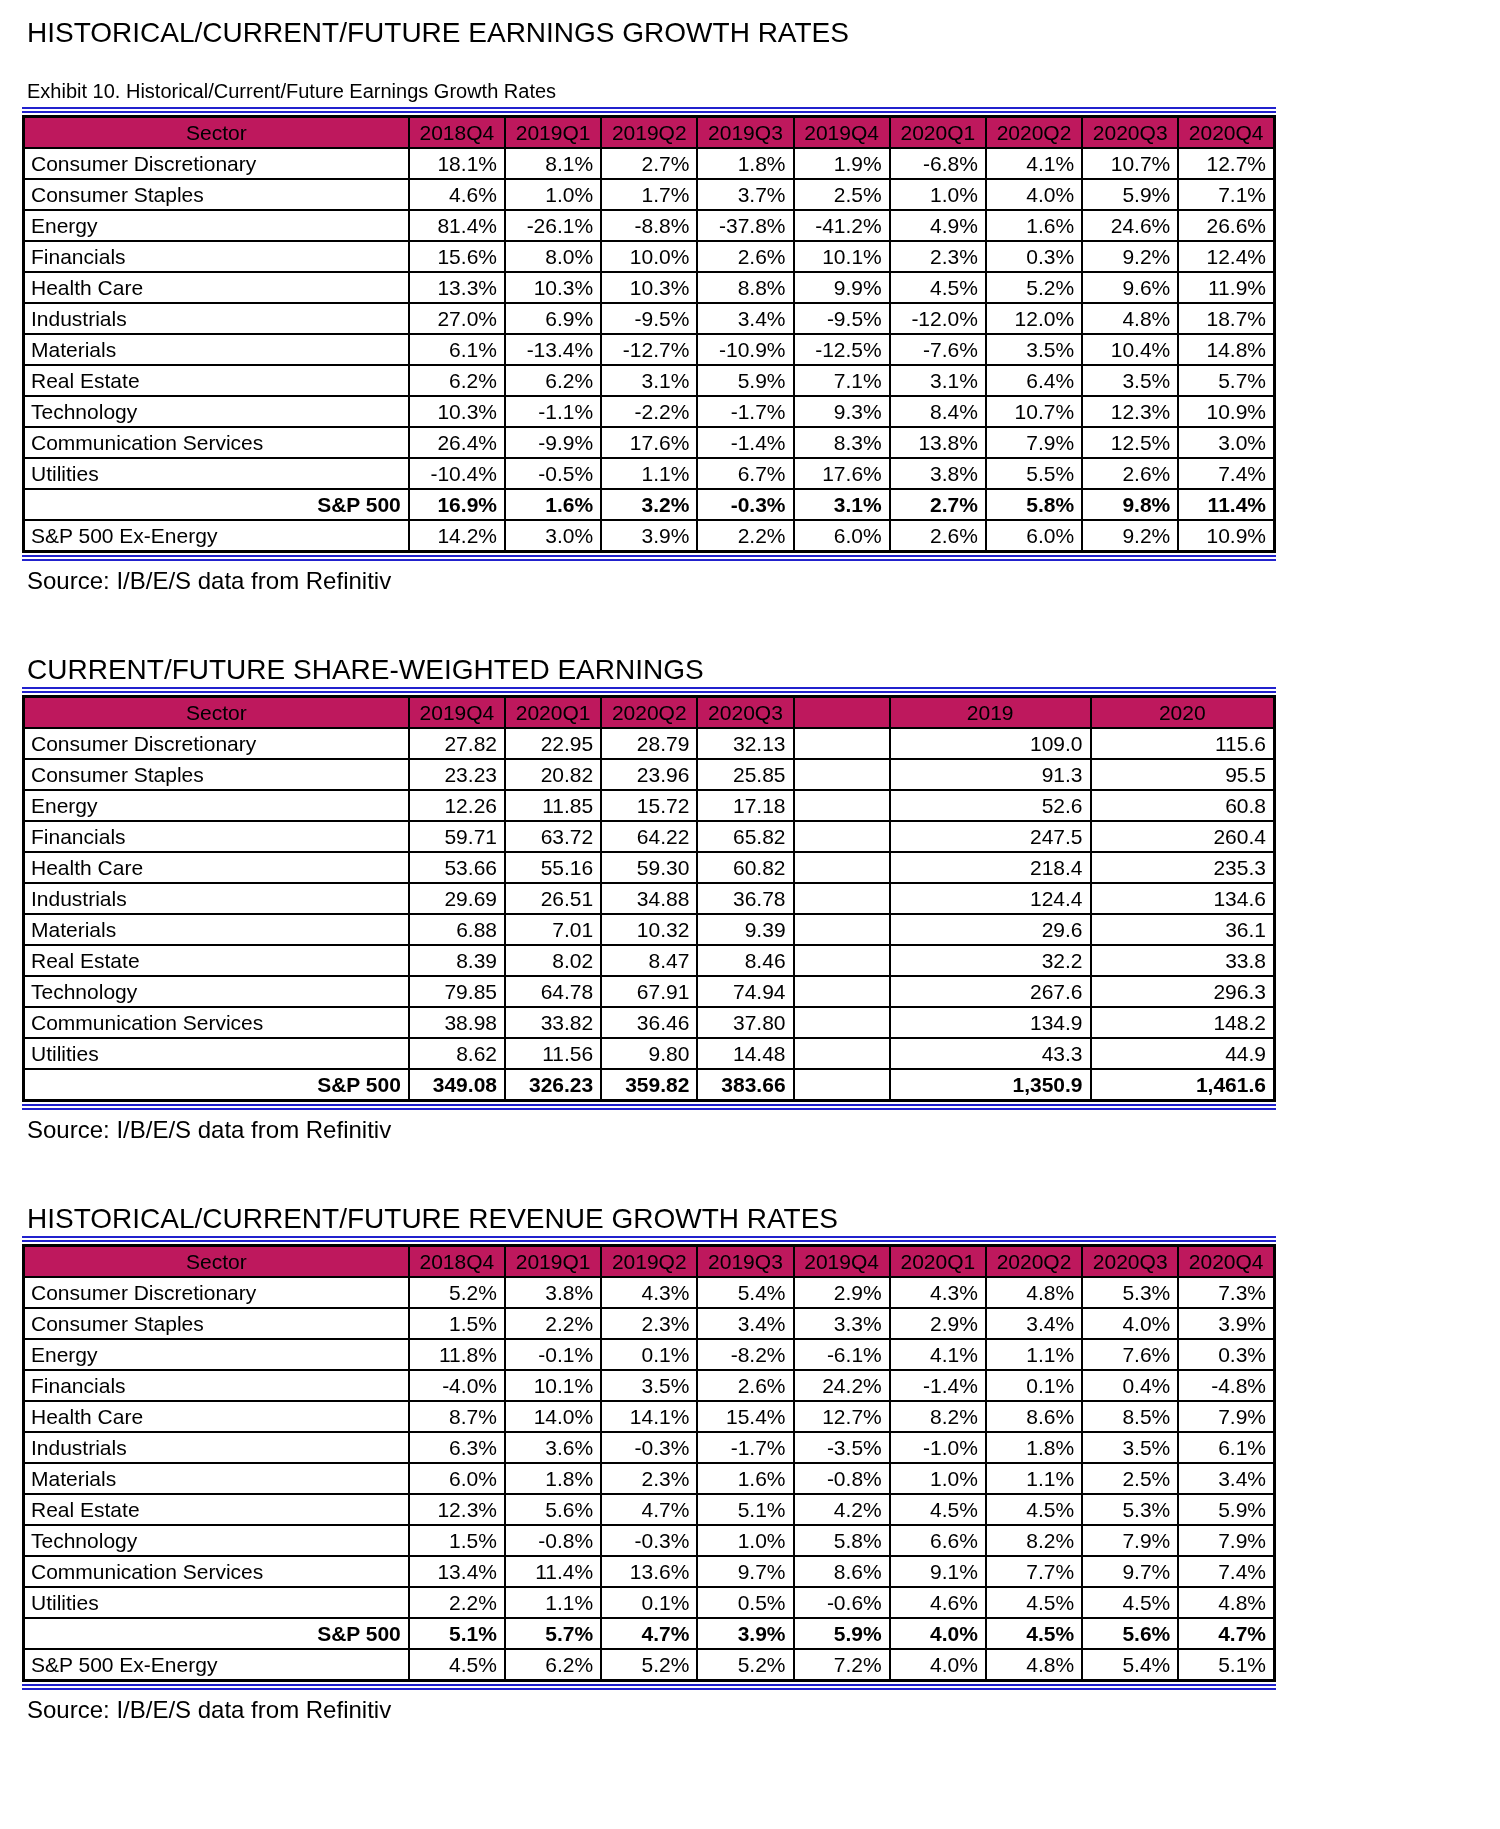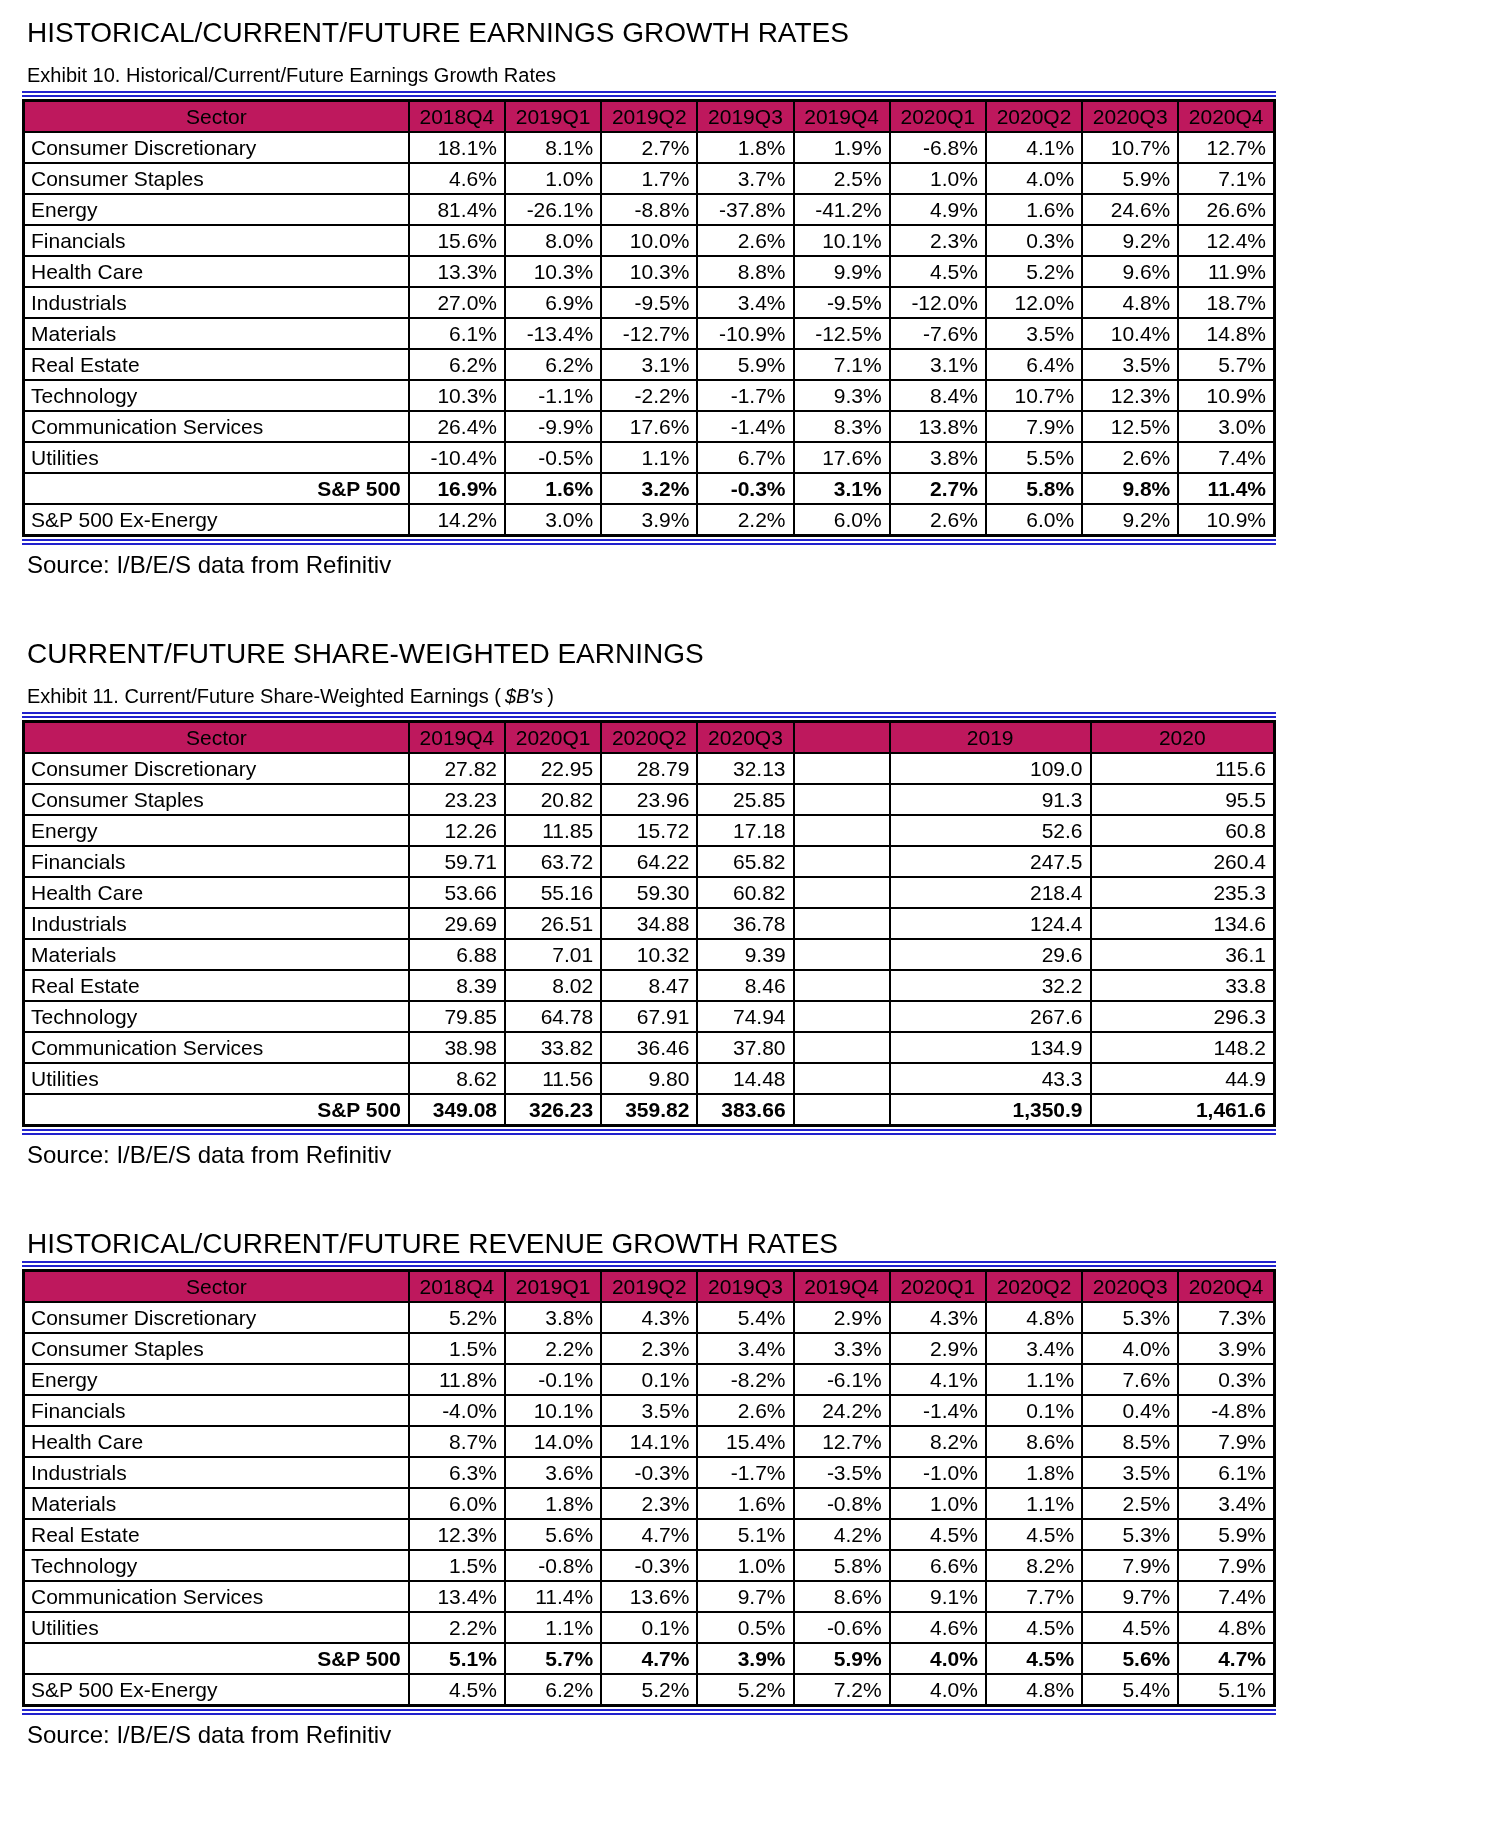"Exhibit 10. Historical/Current/Future" .exhibit { margin: 13px 0 4px 5px -> 29px 0 4px 5px }
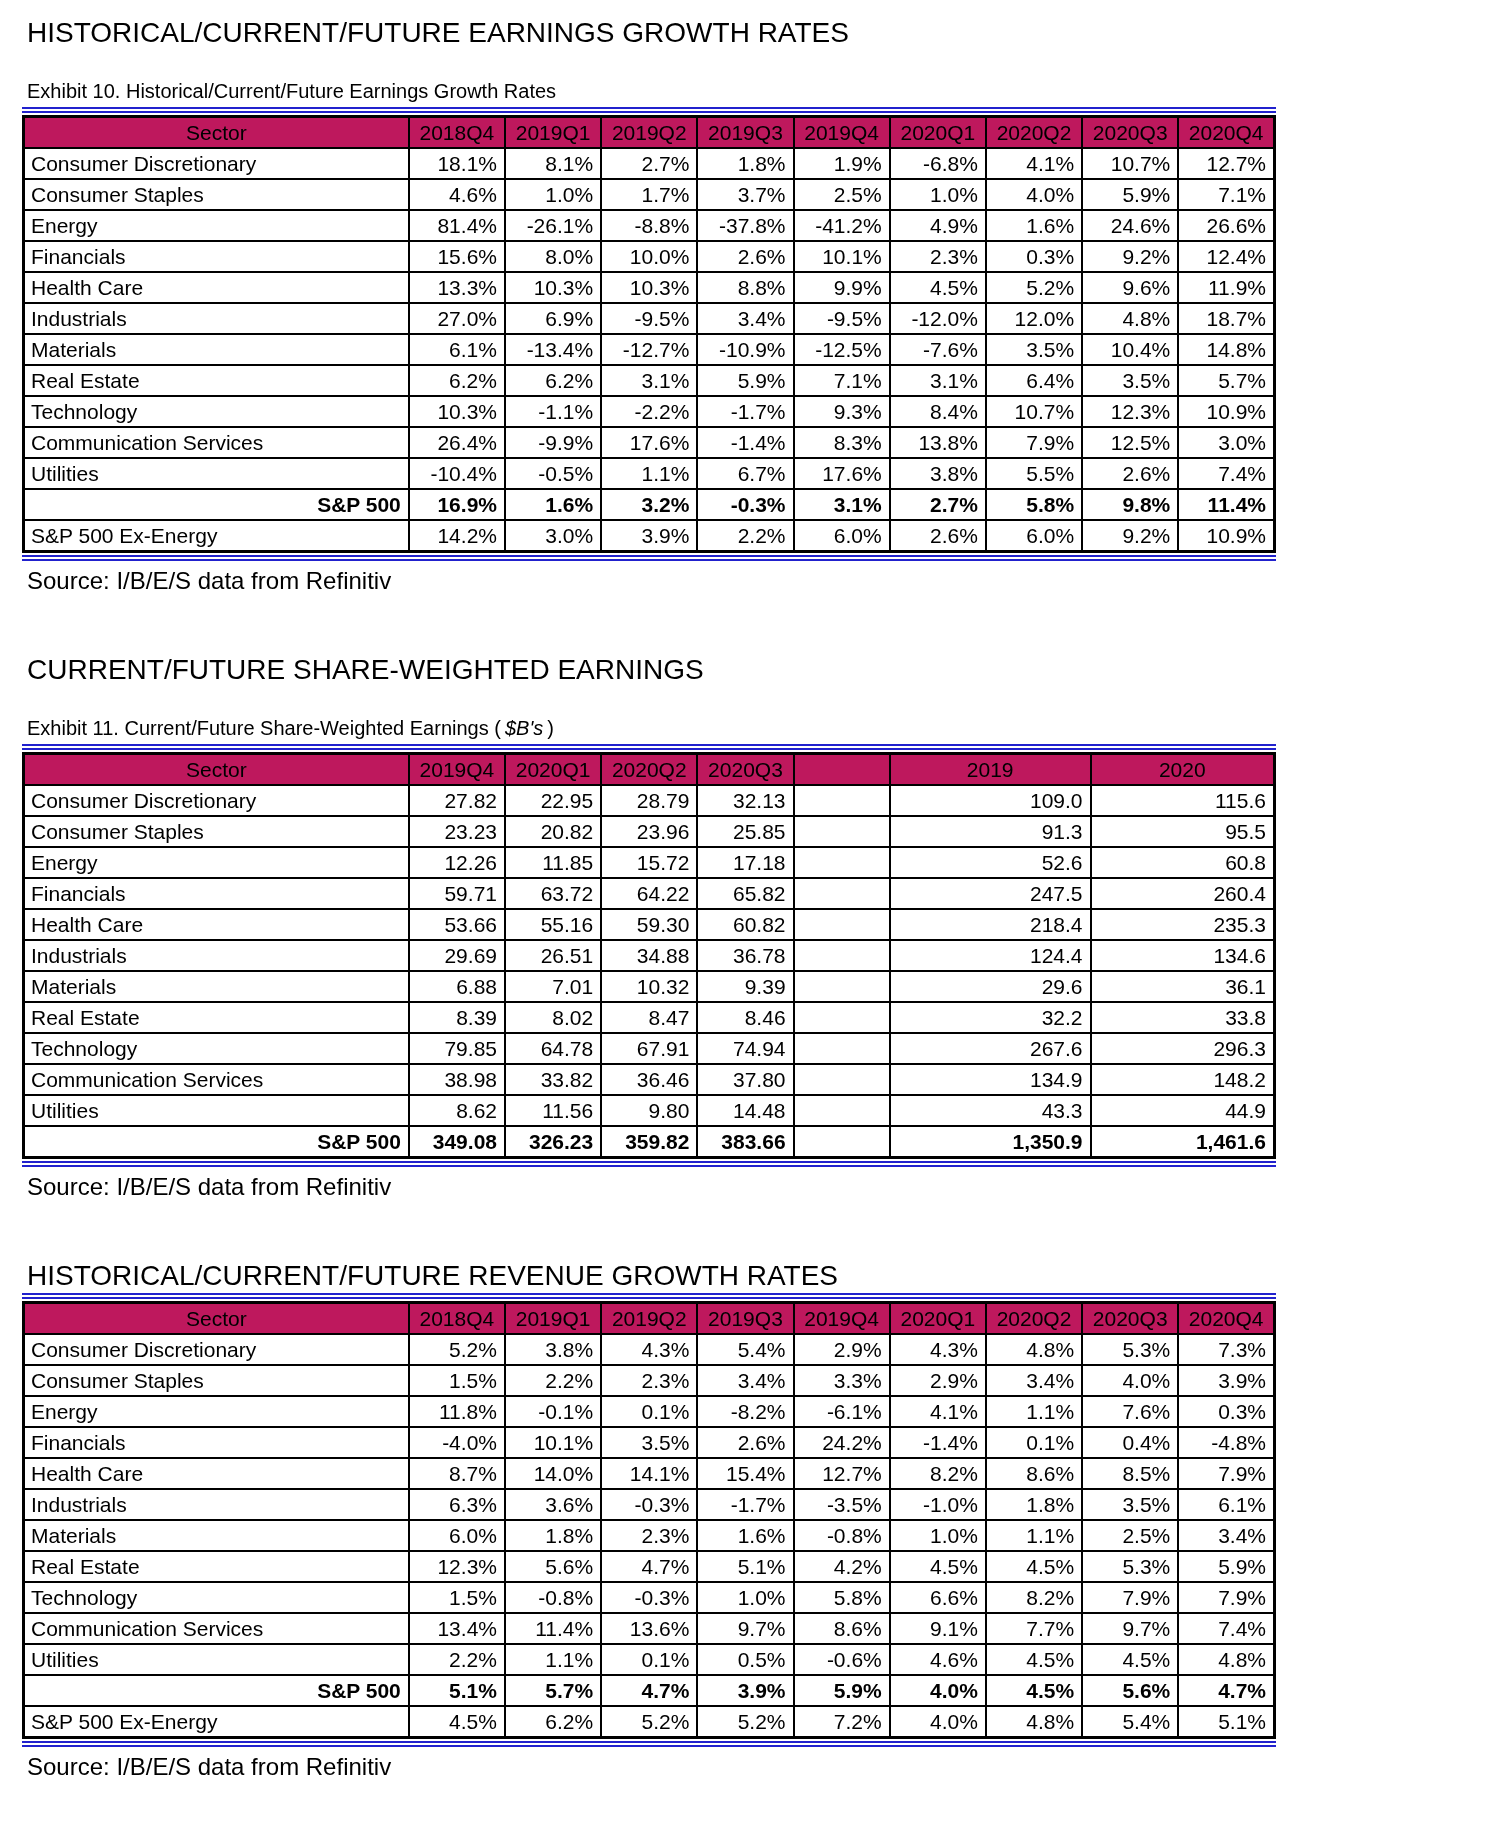"Exhibit 11. Current/Future" div.exhibit { html: <div><span>Exhibit 11. Current/Future Share-Weighted Earnings (</span><em>$B's</em><span>)</span></div> -> none }
